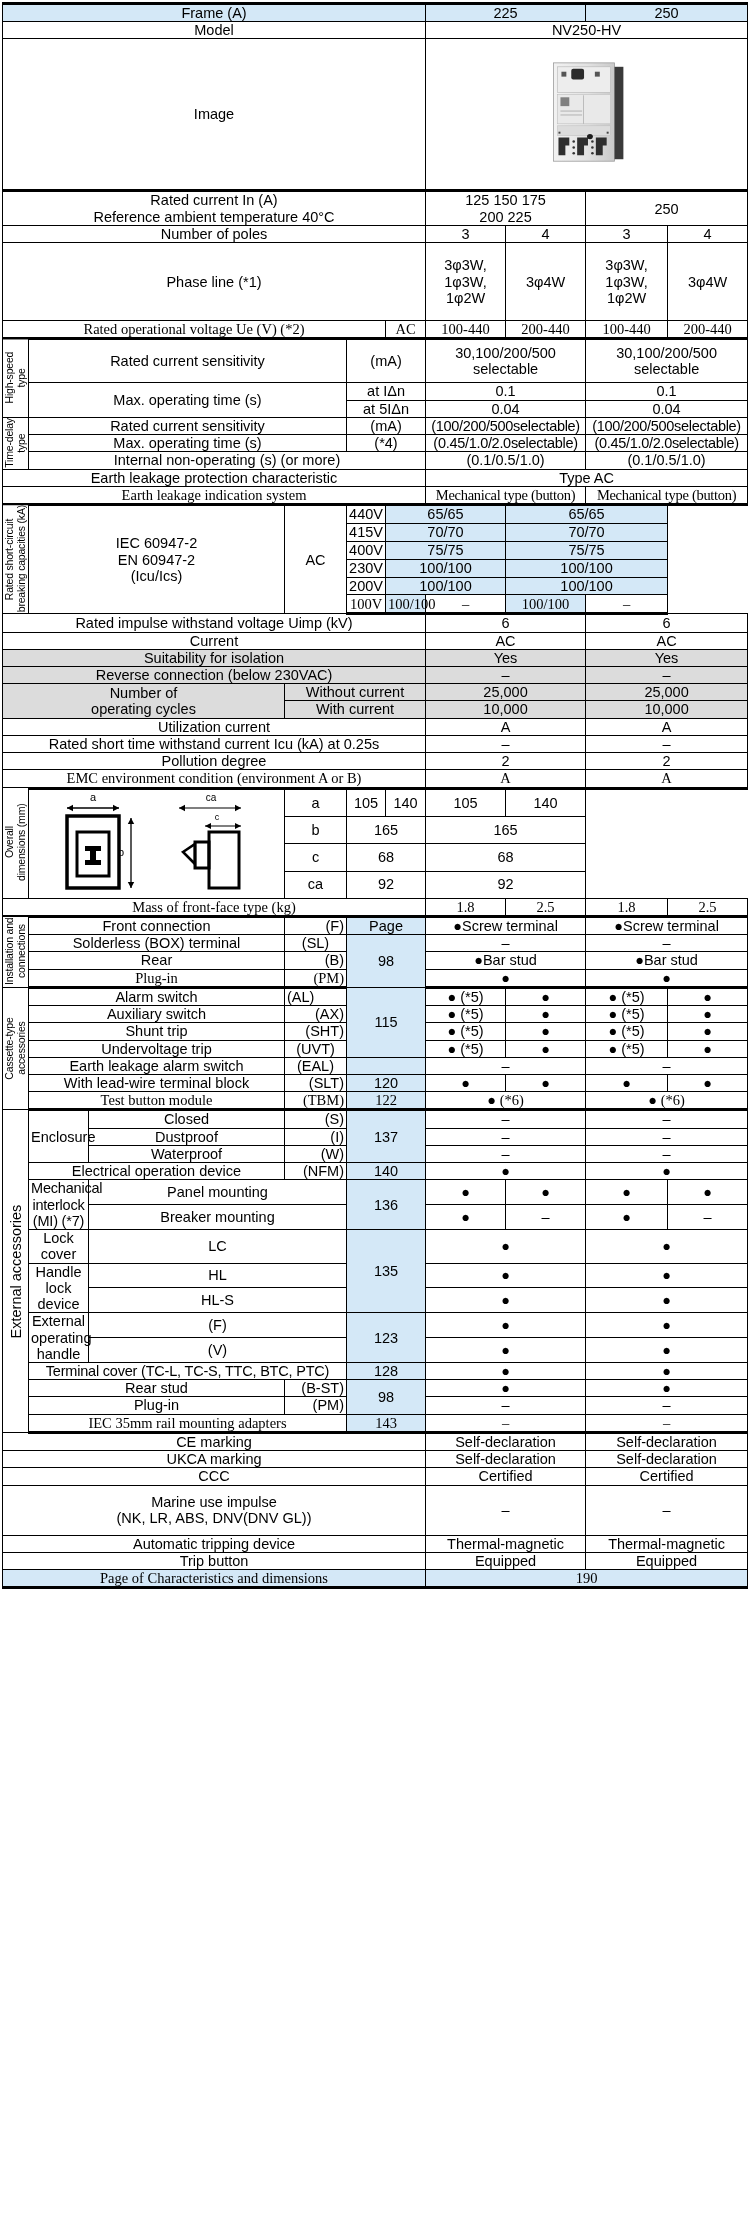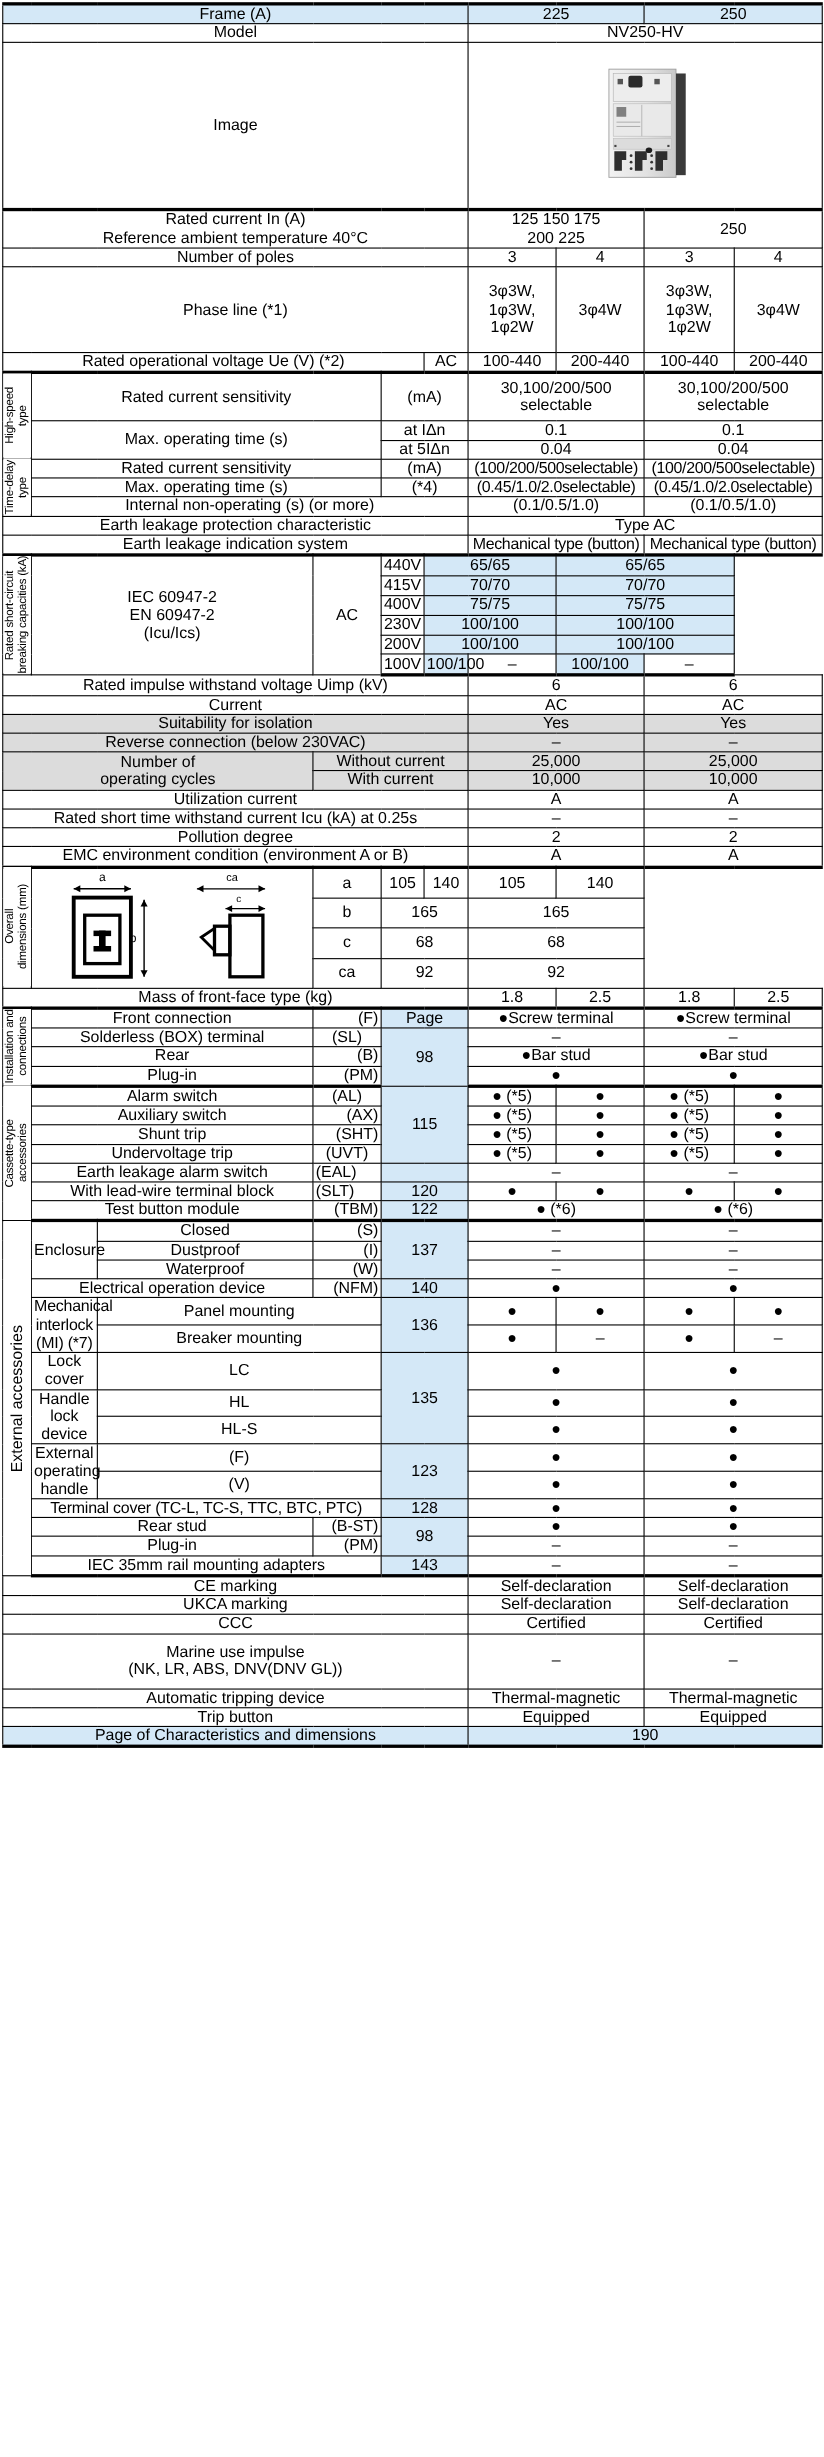"Rated operational voltage Ue (V)" .thickBot { font-family: none -> Liberation Serif, serif }
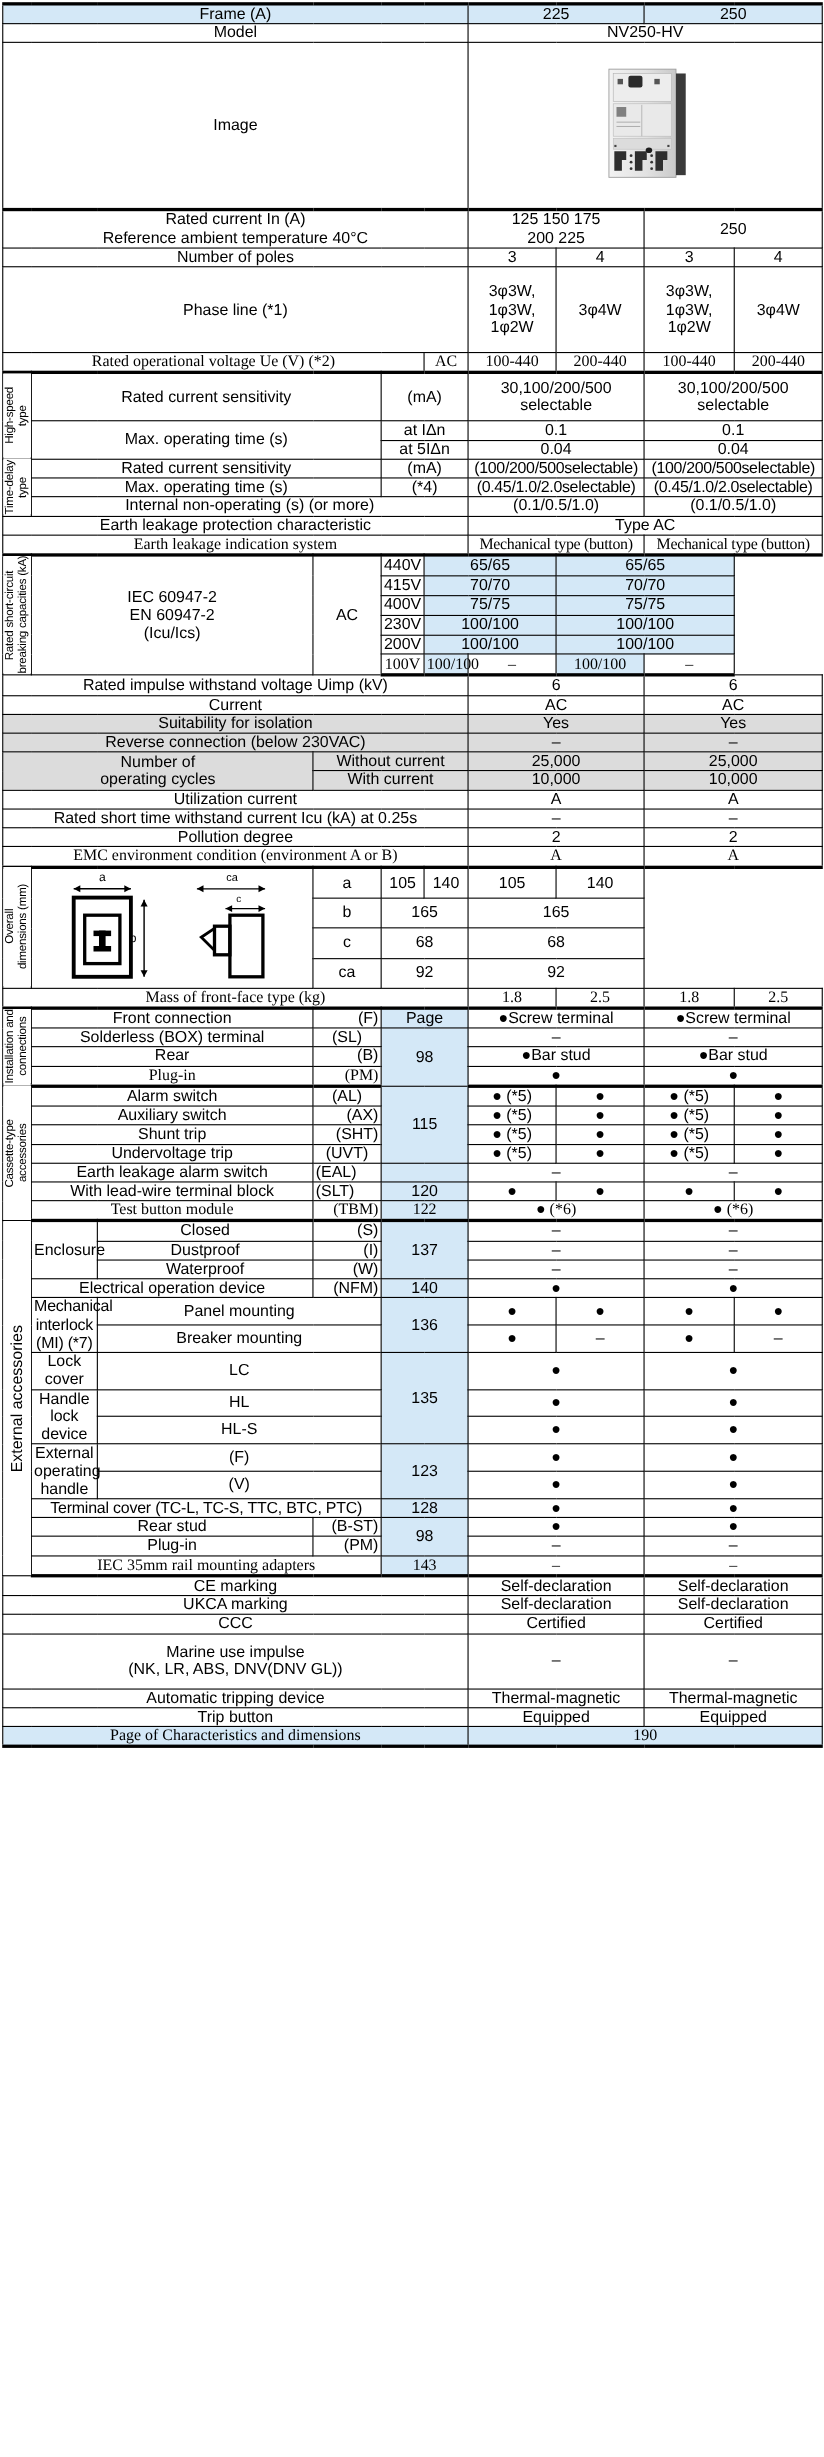"(AL)" td { text-align: center -> left }
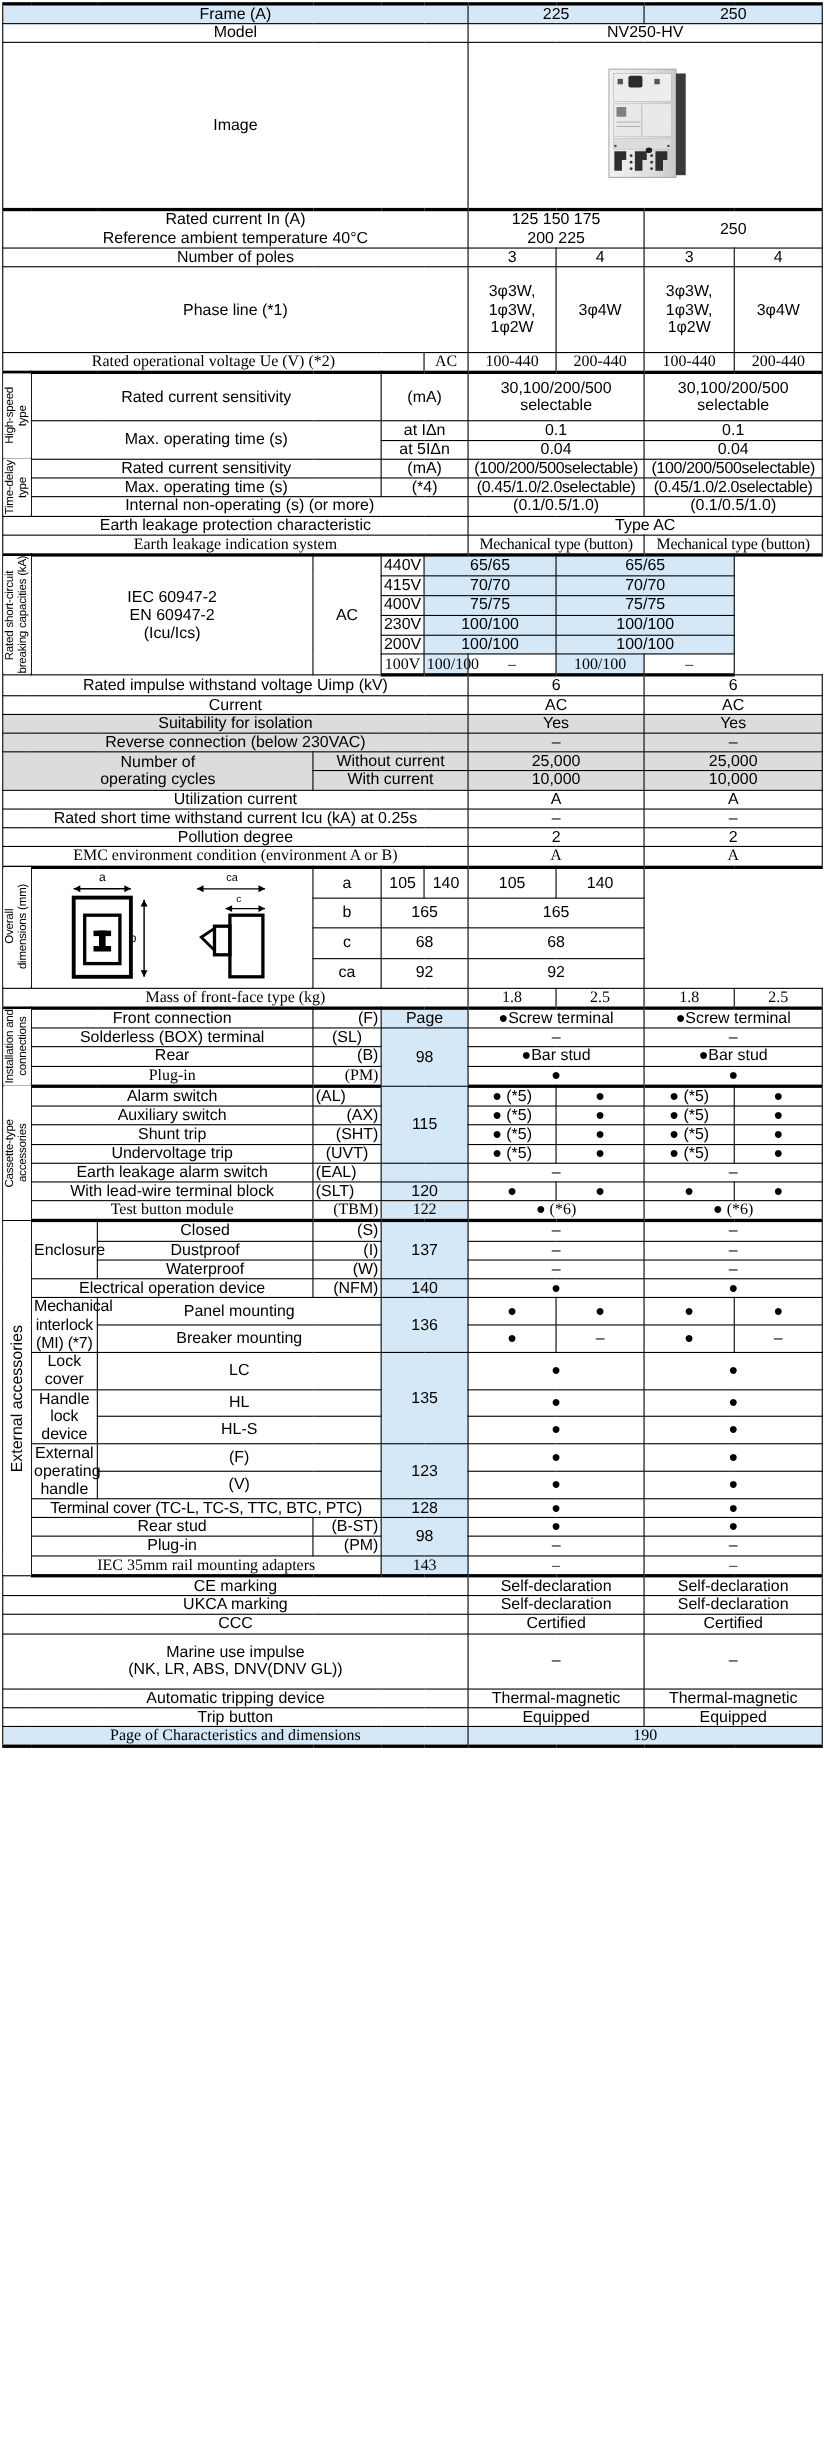"(EAL)" td.sm { text-align: left -> center }
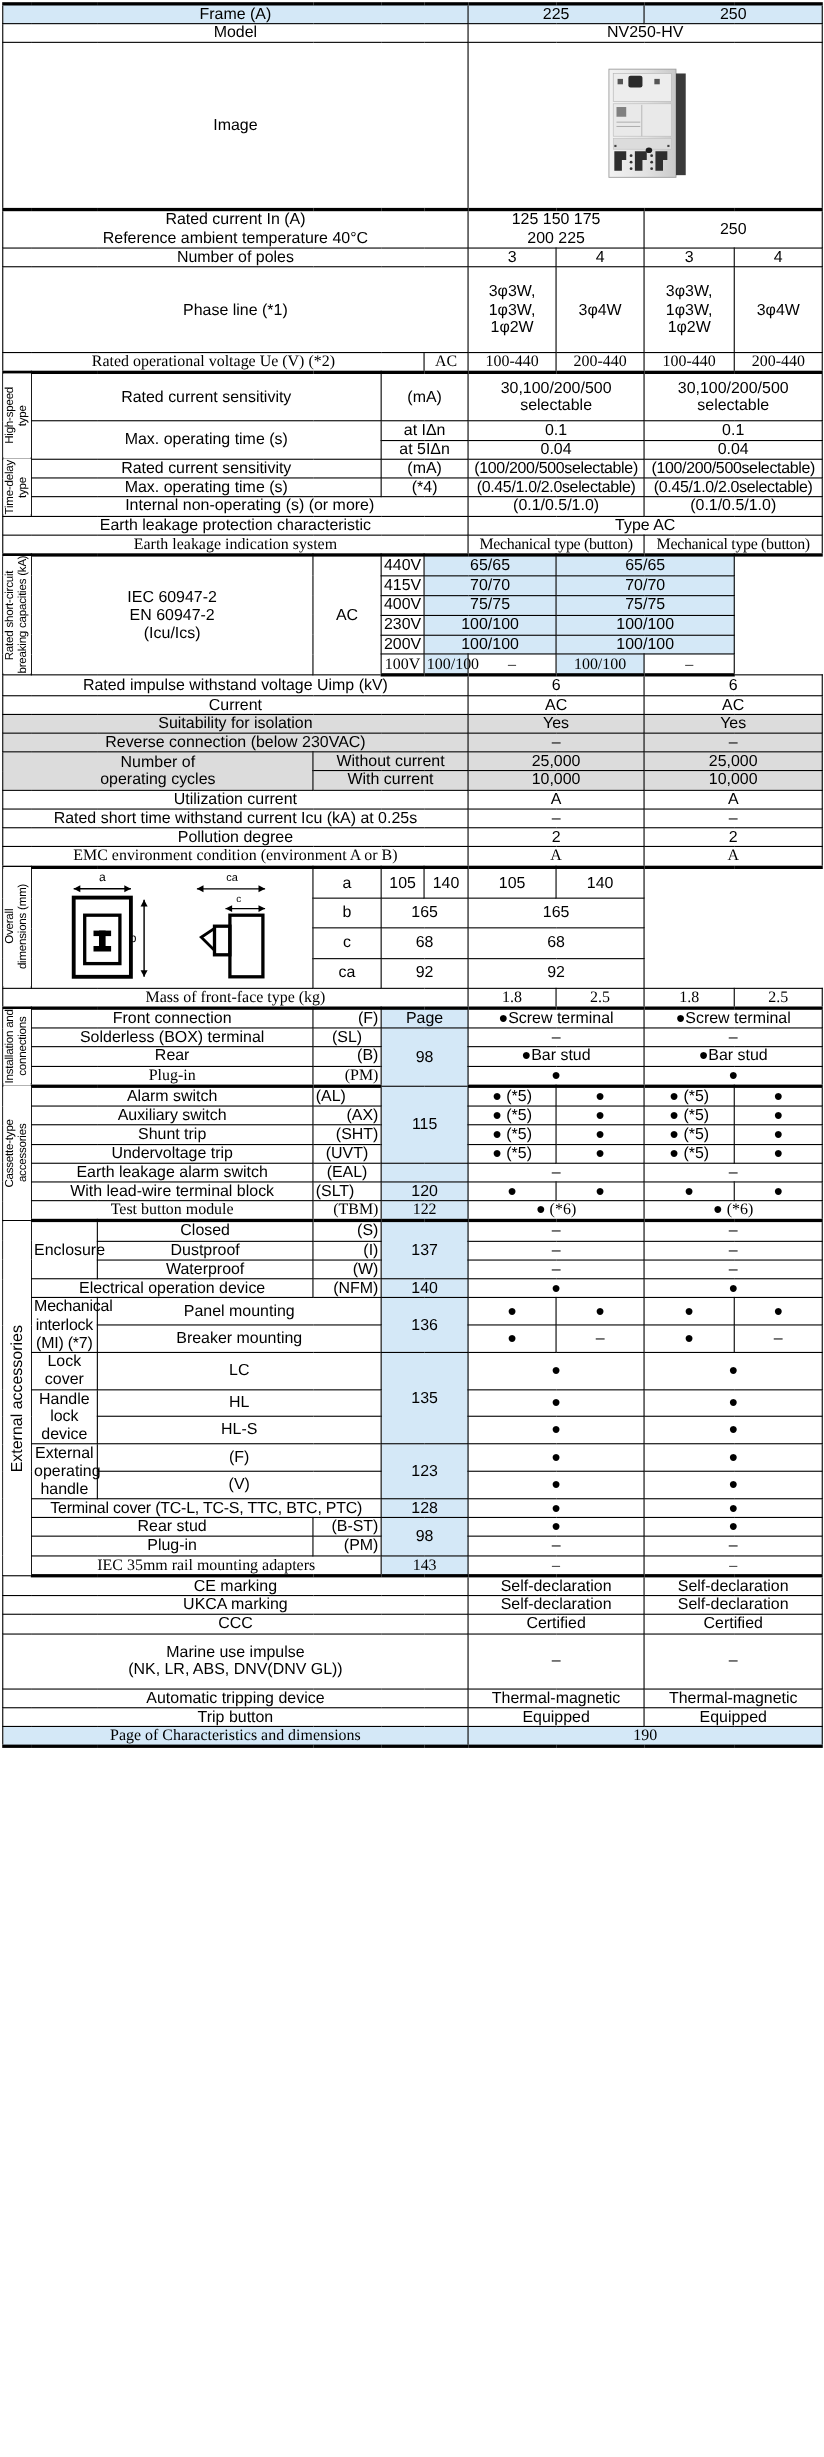"(SLT)" td.sm { text-align: left -> right }
